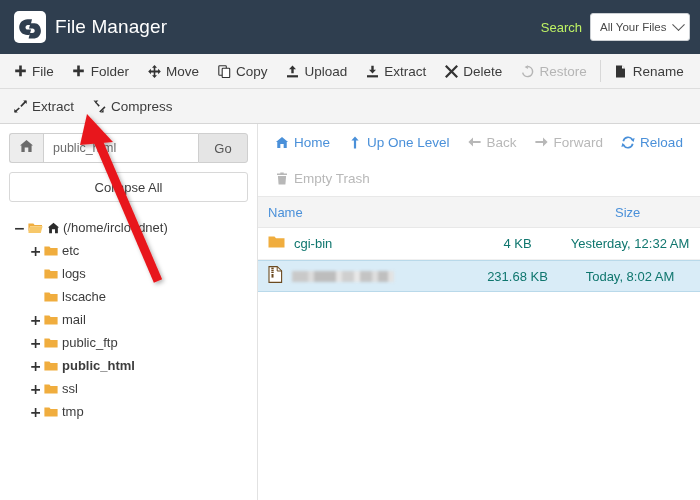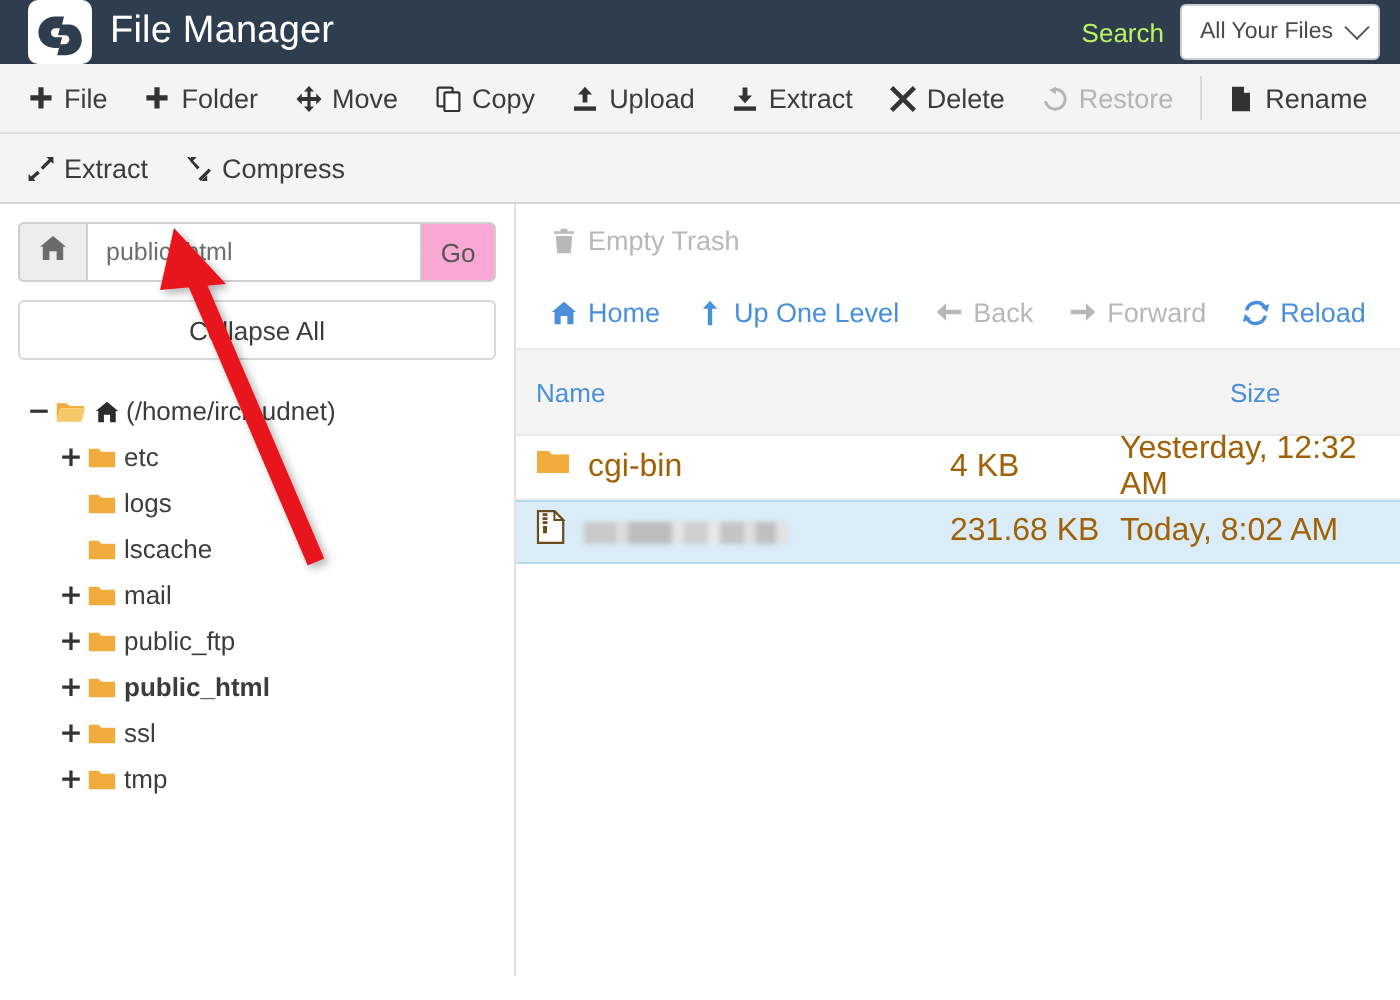"File Manager" .header { height: 32px -> 54px }
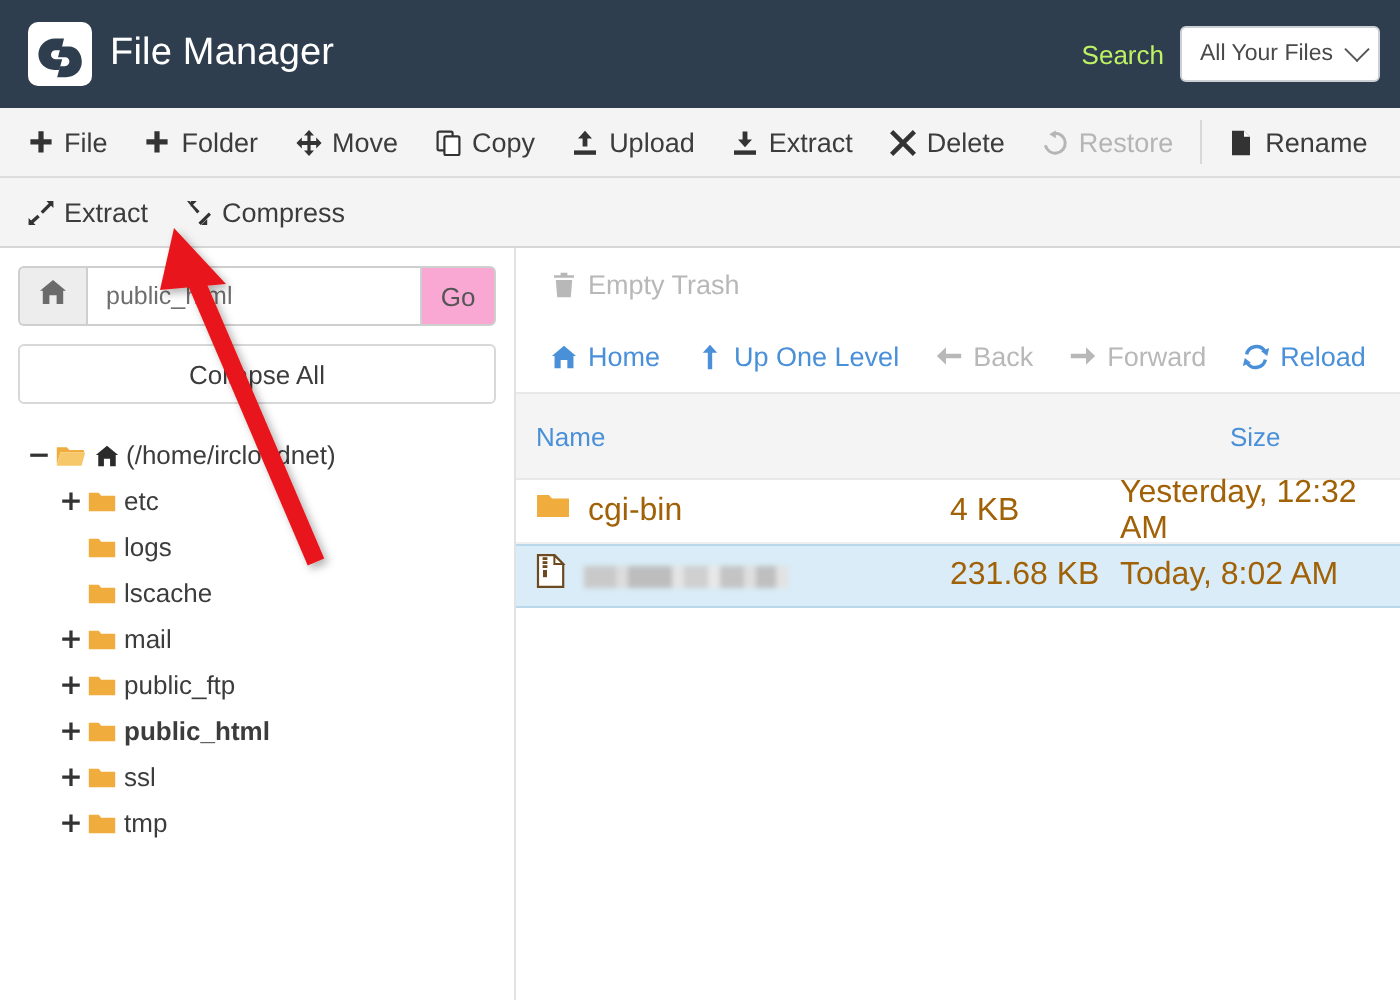"Go" .go-btn { background: #f9a8d4 -> #e5e5e5; width: 38px -> 50px }
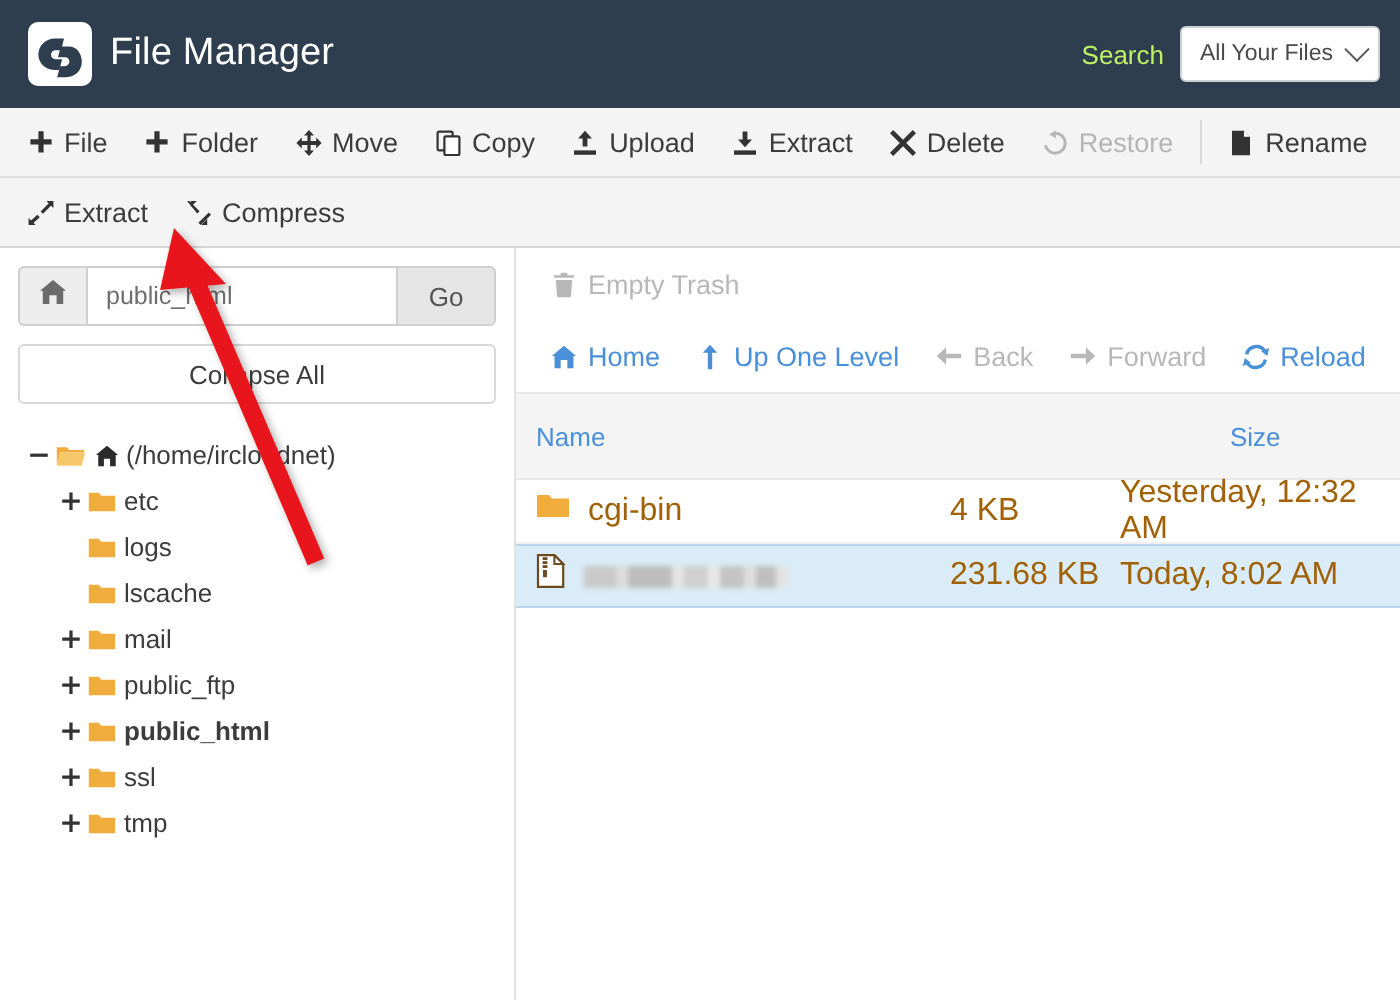"Empty Trash" div.fl-toolbar { order: before "Home" -> after "Home" }
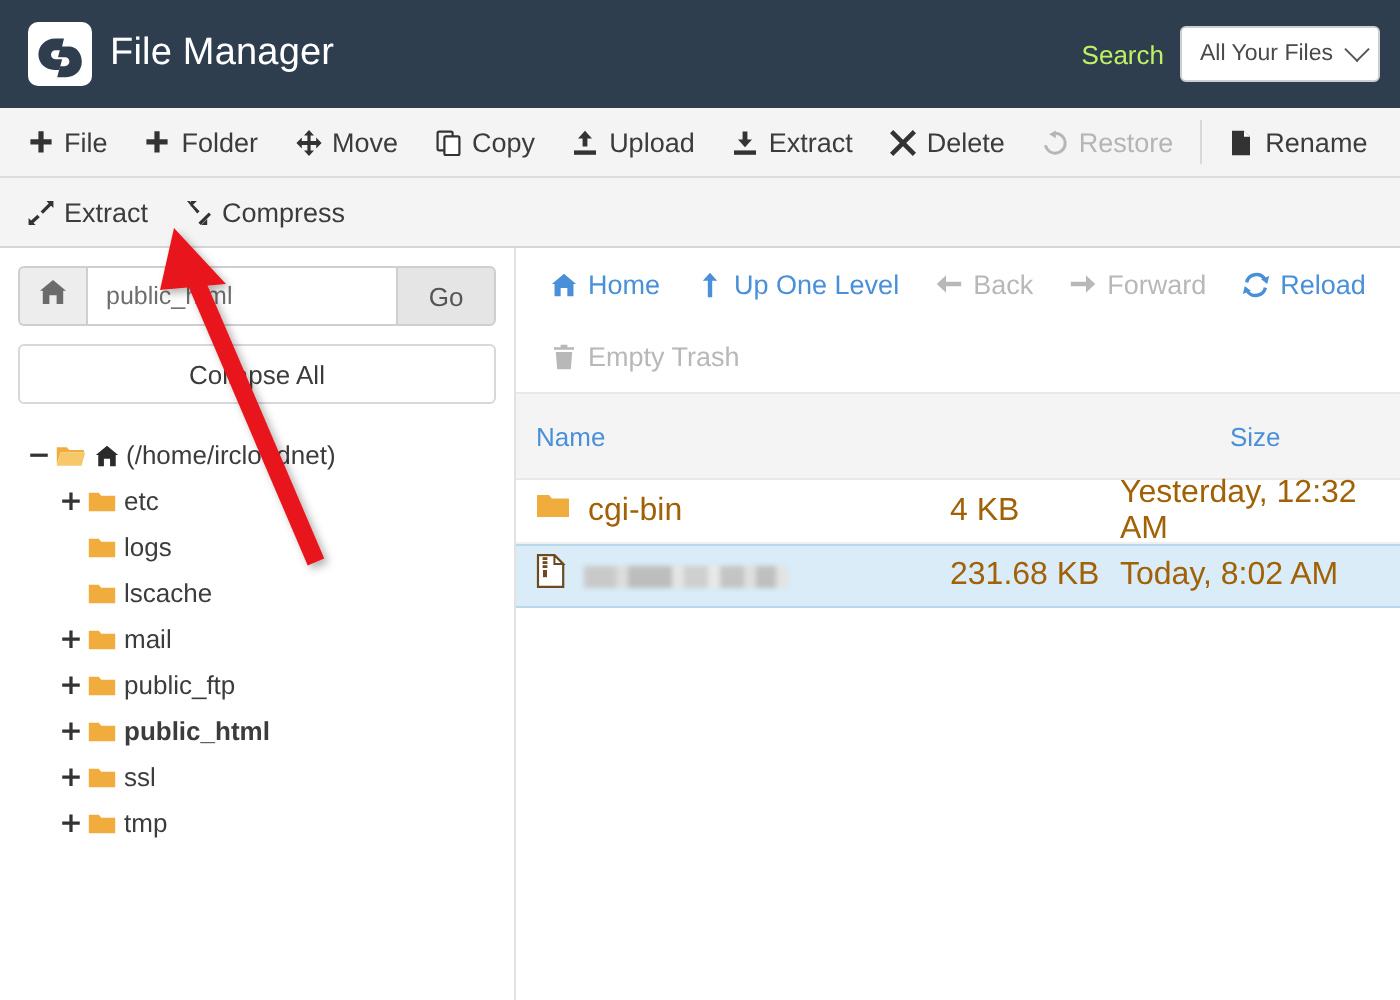"Name" .ft-head { height: 44px -> 32px }
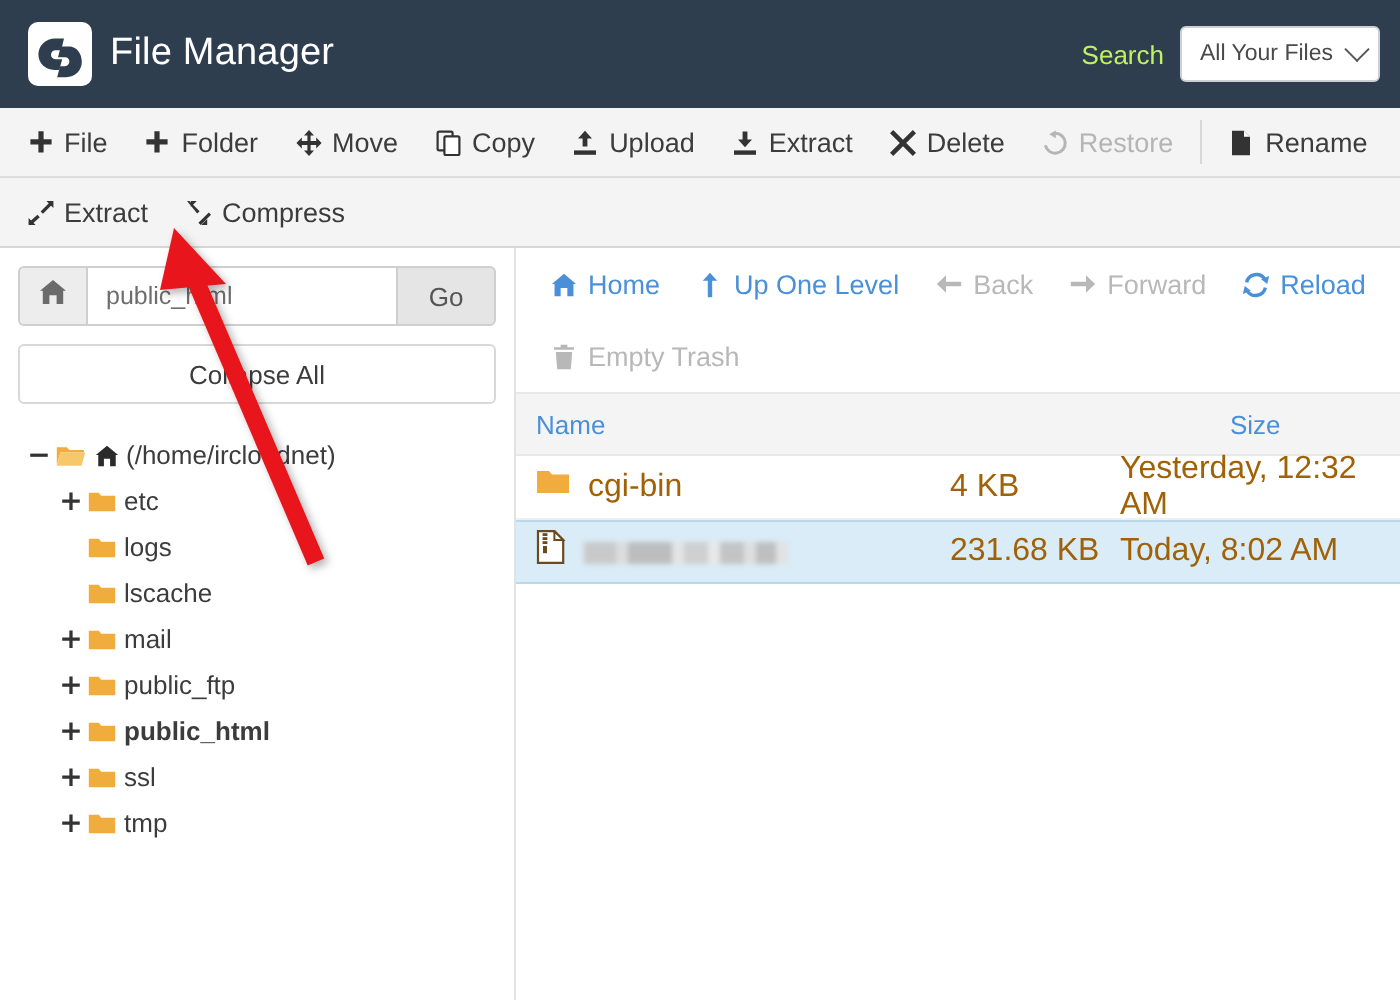"cgi-bin" .ft-row { color: #a16207 -> #0f766e; font-size: 16px -> 13px; text-align: none -> center }
